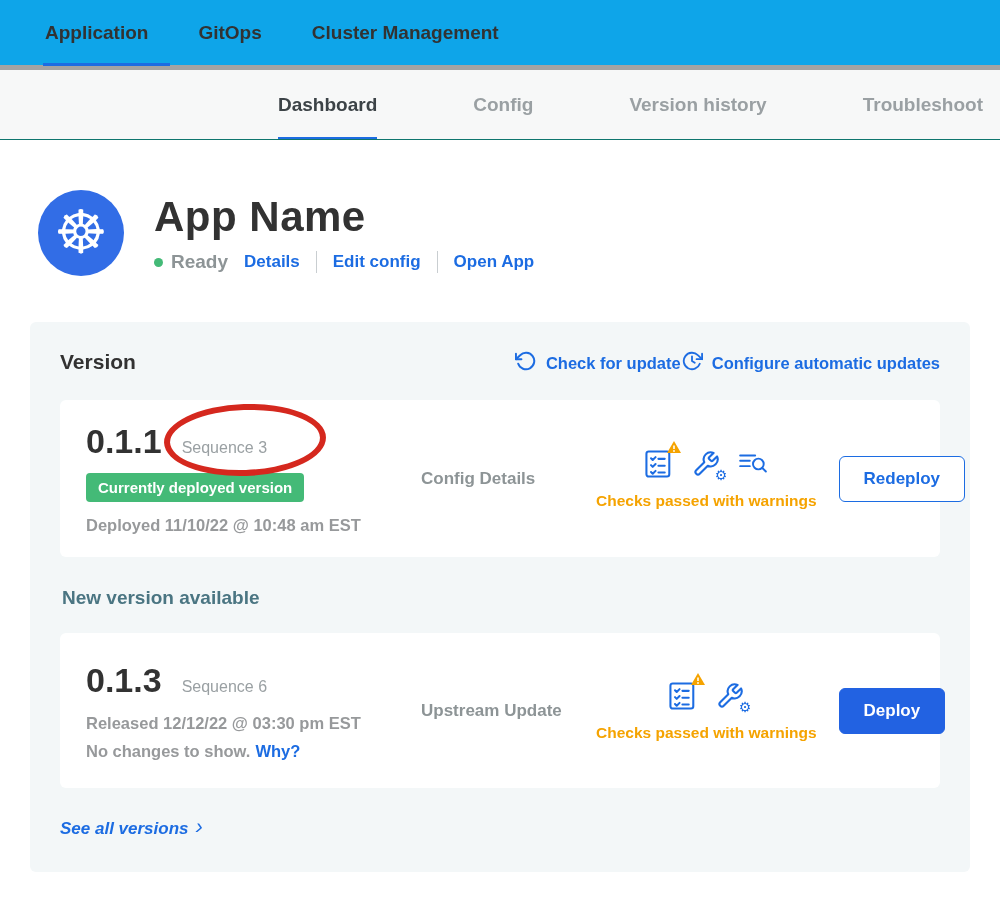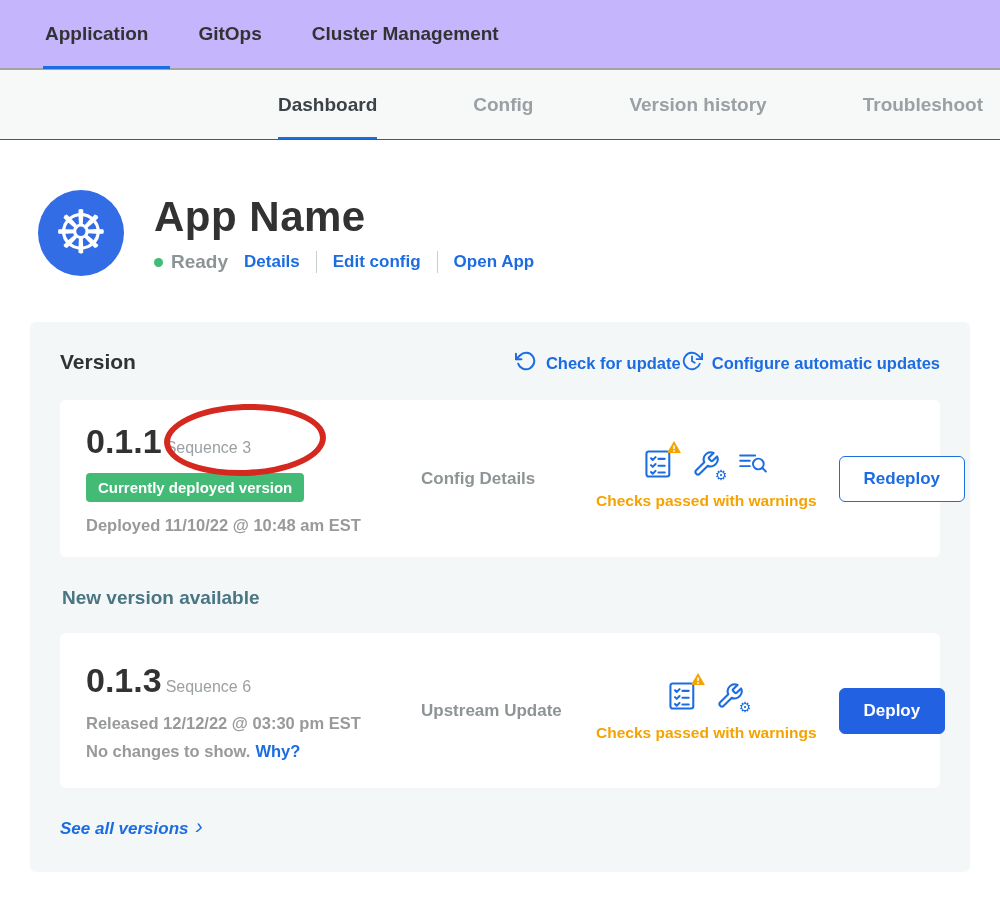"Application" .top-nav { background: #c4b5fd -> #0ea5e9; border-bottom: 2px solid #a3a3a3 -> 5px solid #a3a3a3 }
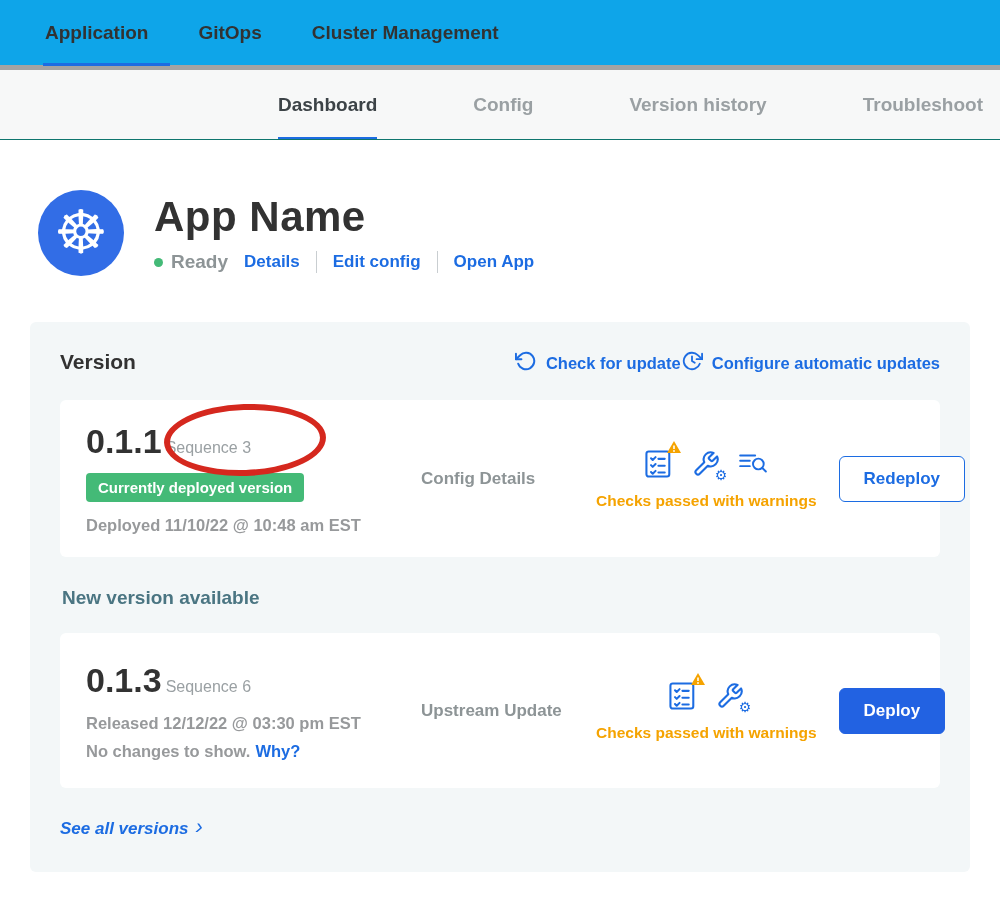"0.1.1" .v-row { gap: 4px -> 20px }
